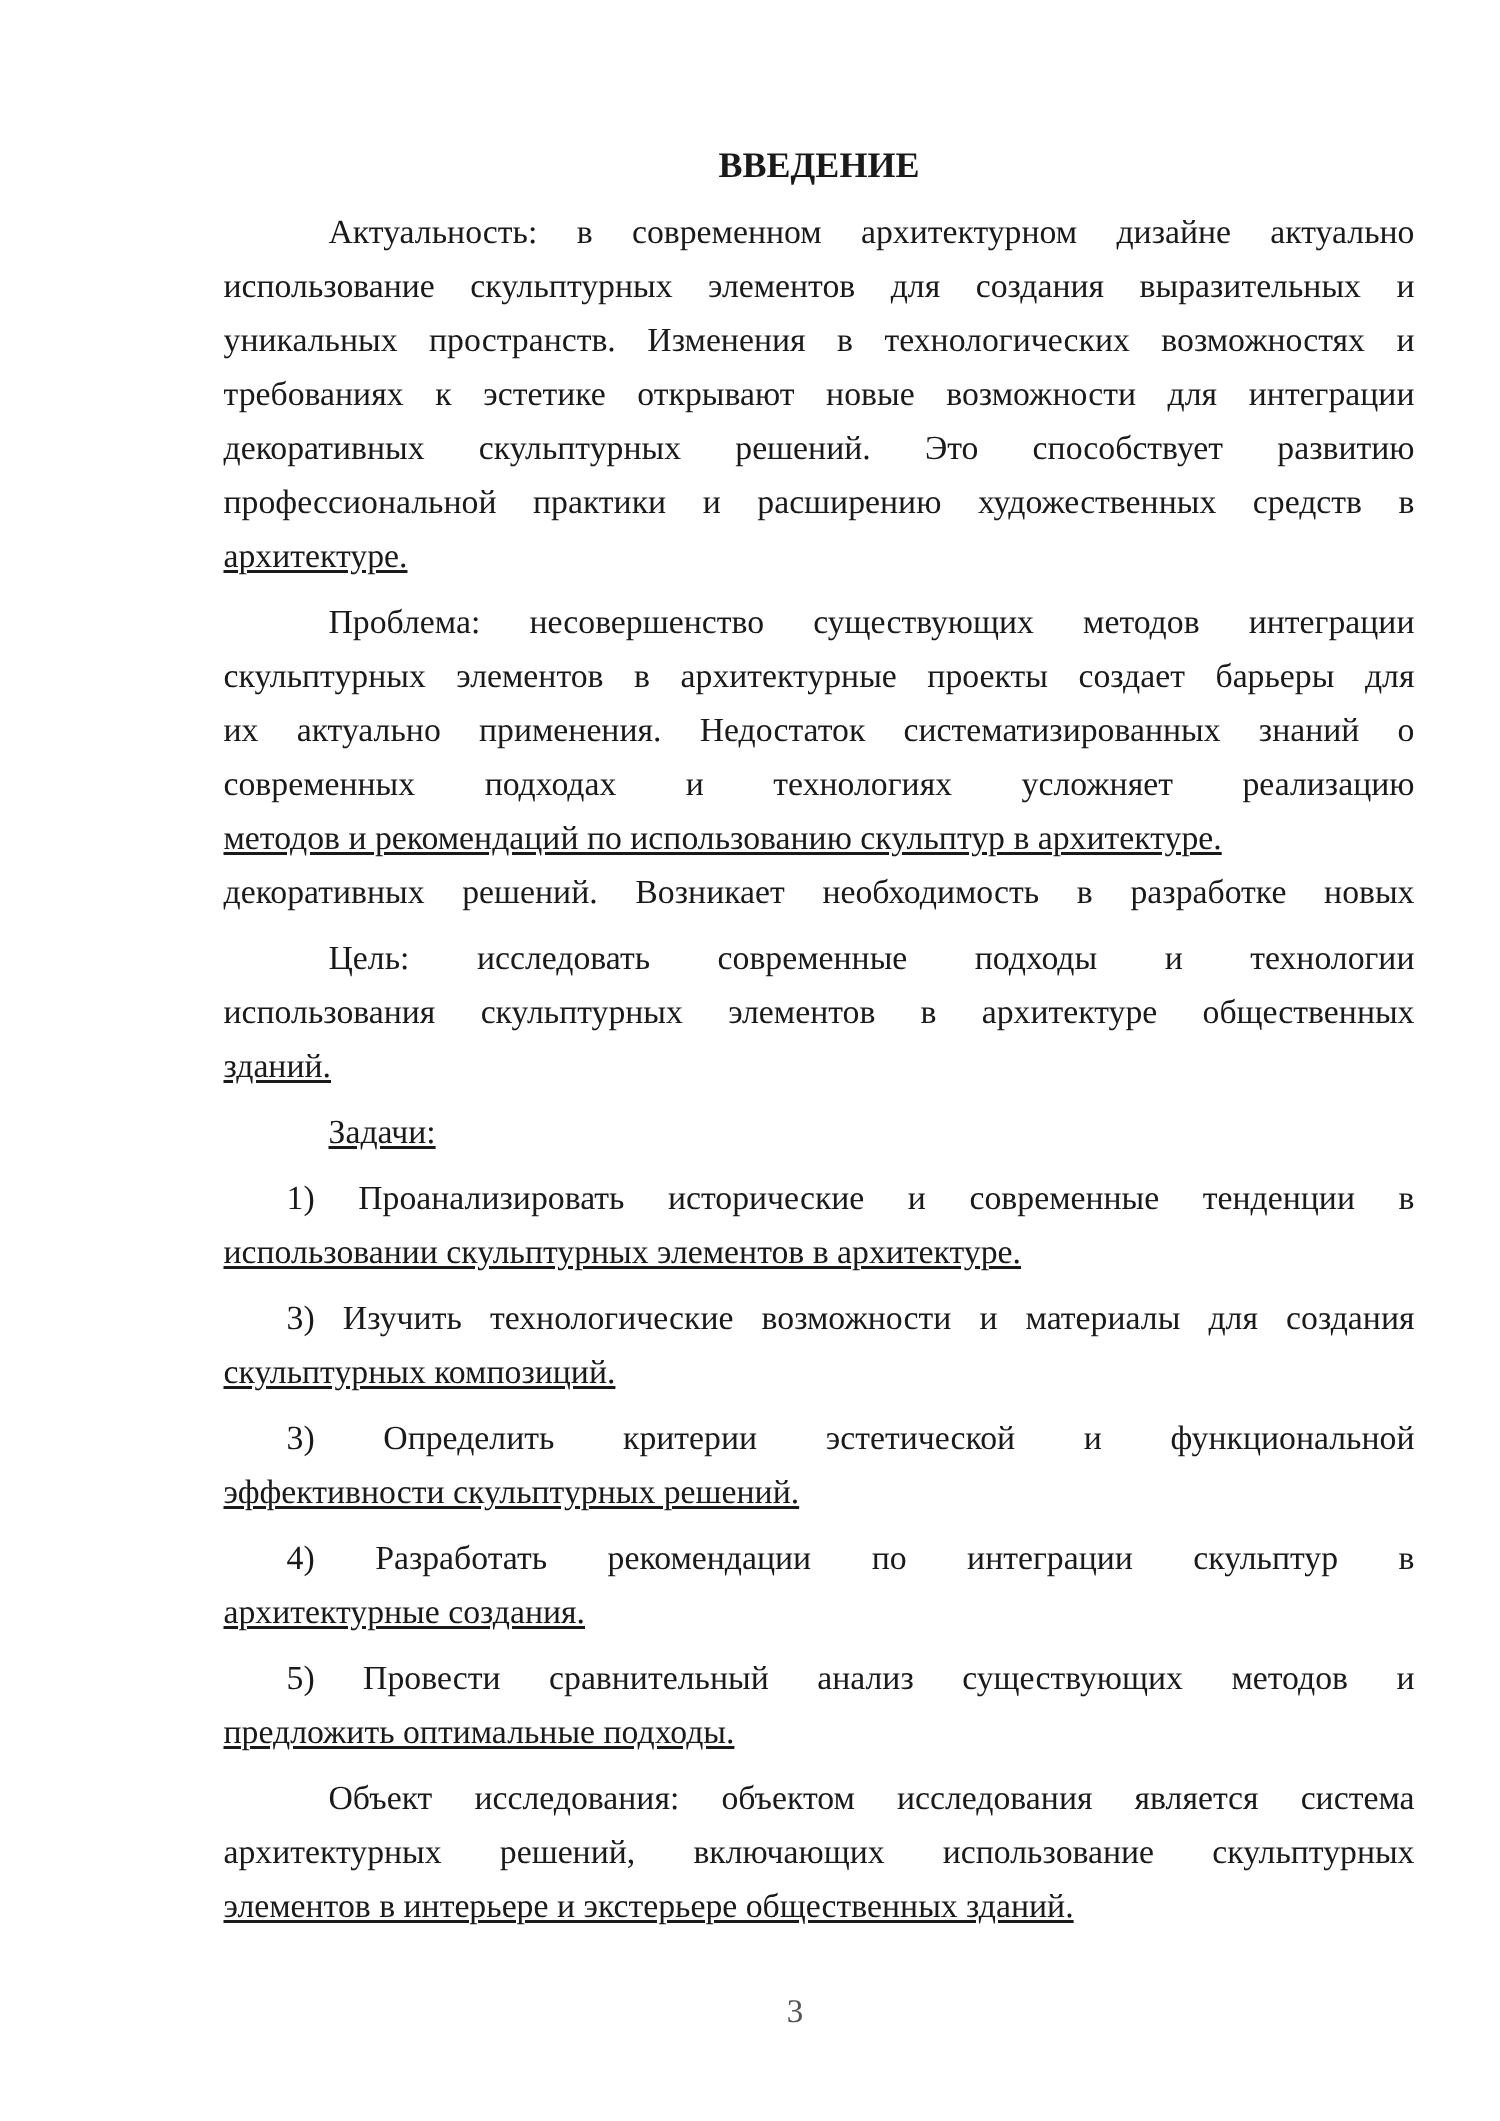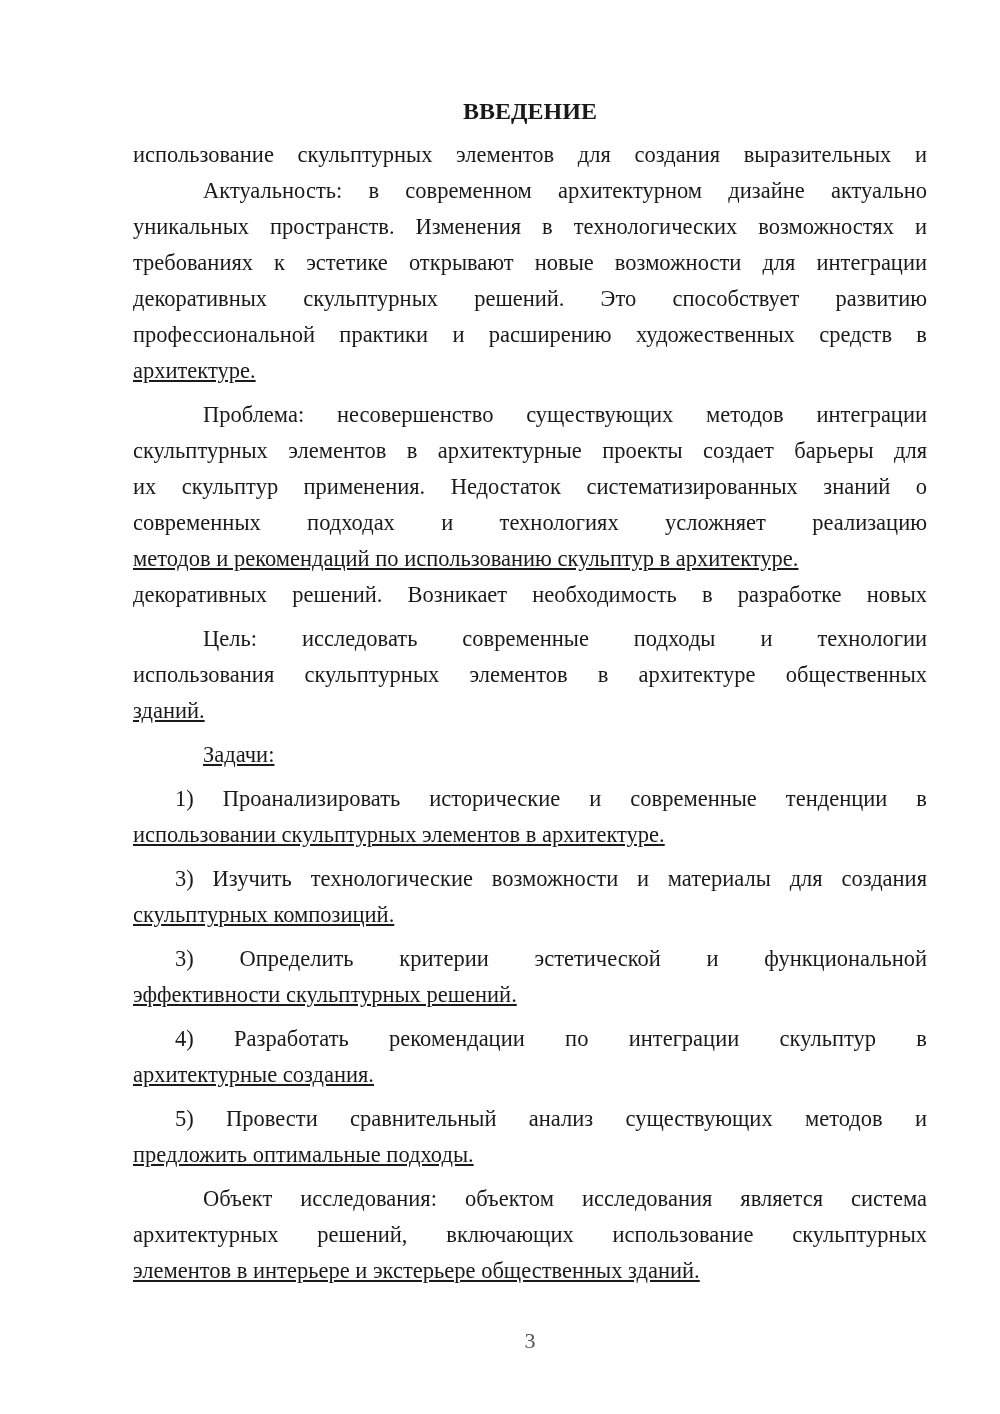"ВВЕДЕНИЕ" .content { left: 133px -> 149px }
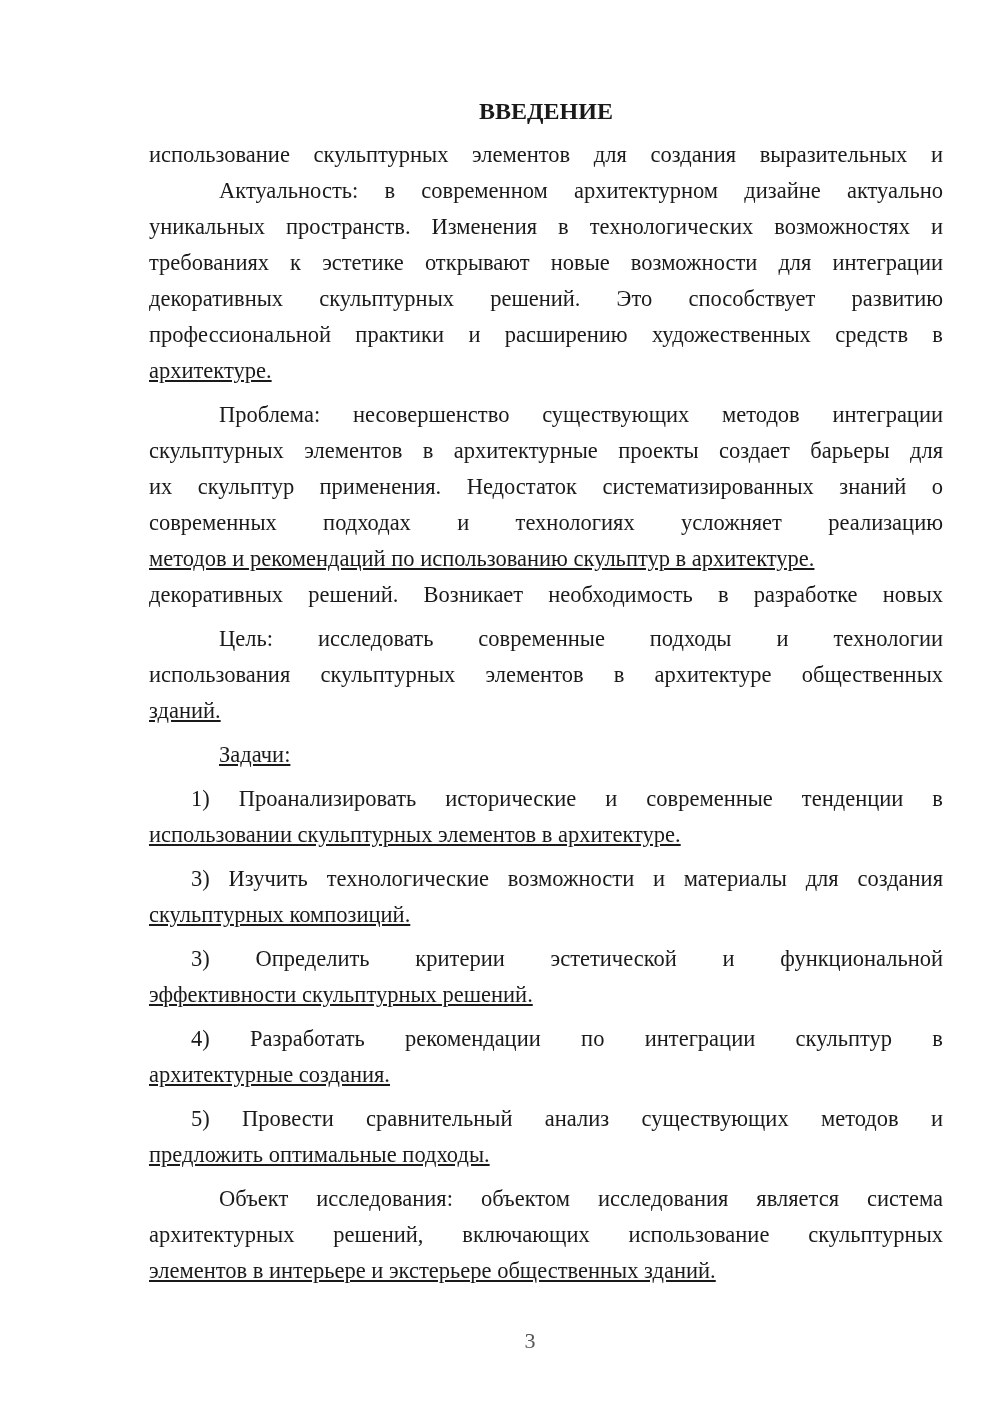"использование скульптурных элементов для" div.line { order: before "Актуальность: в современном" -> after "Актуальность: в современном" }
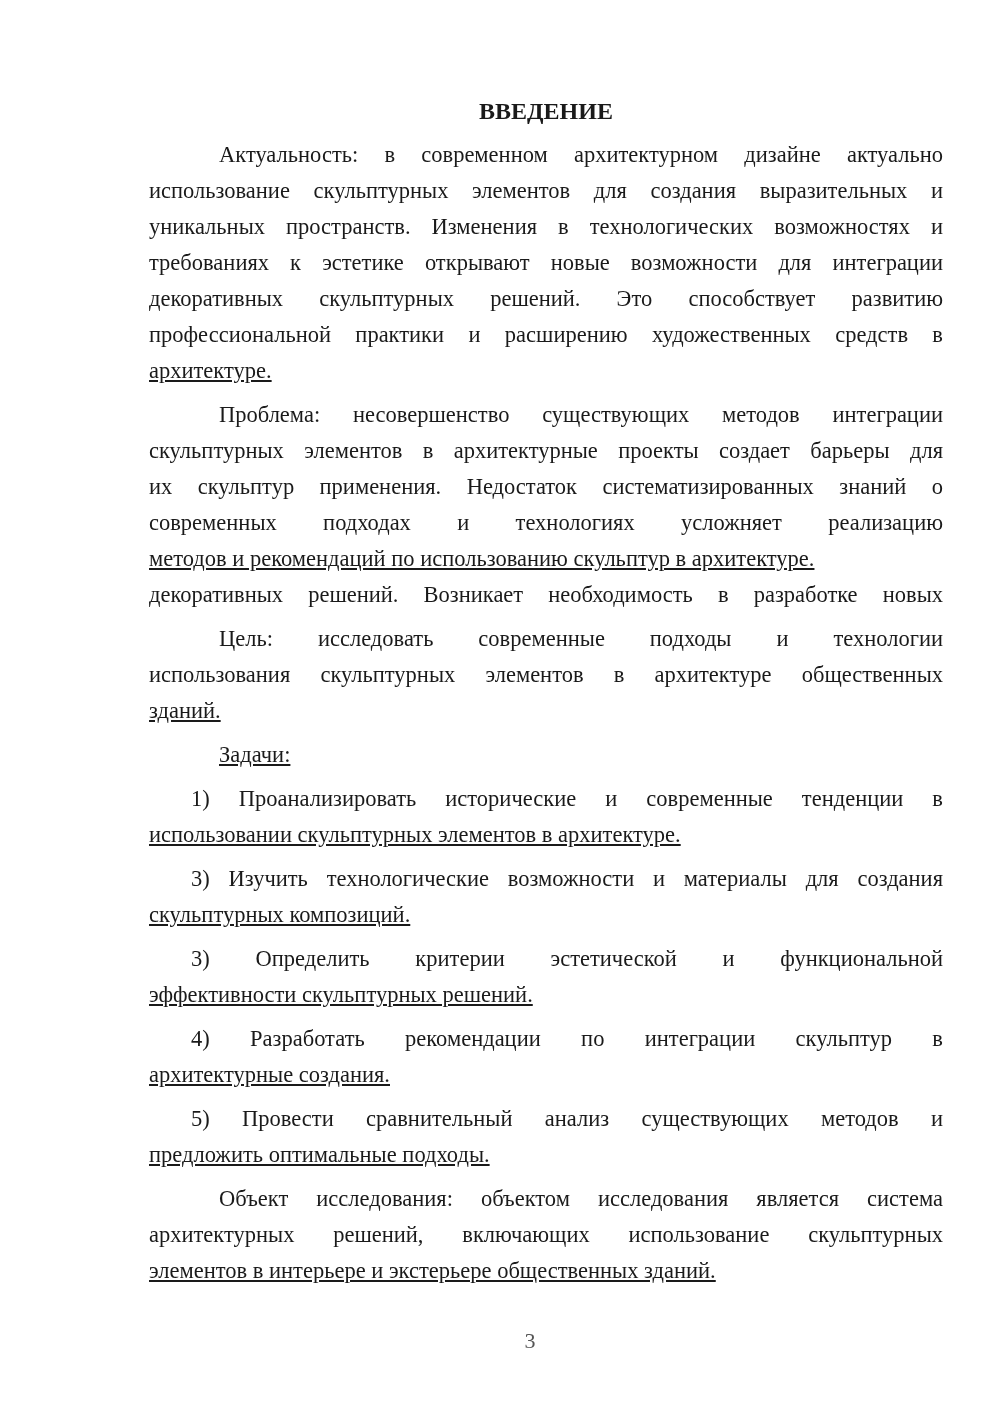"их скульптур применения. Недостаток" div.line { text: скульптур -> актуально }
